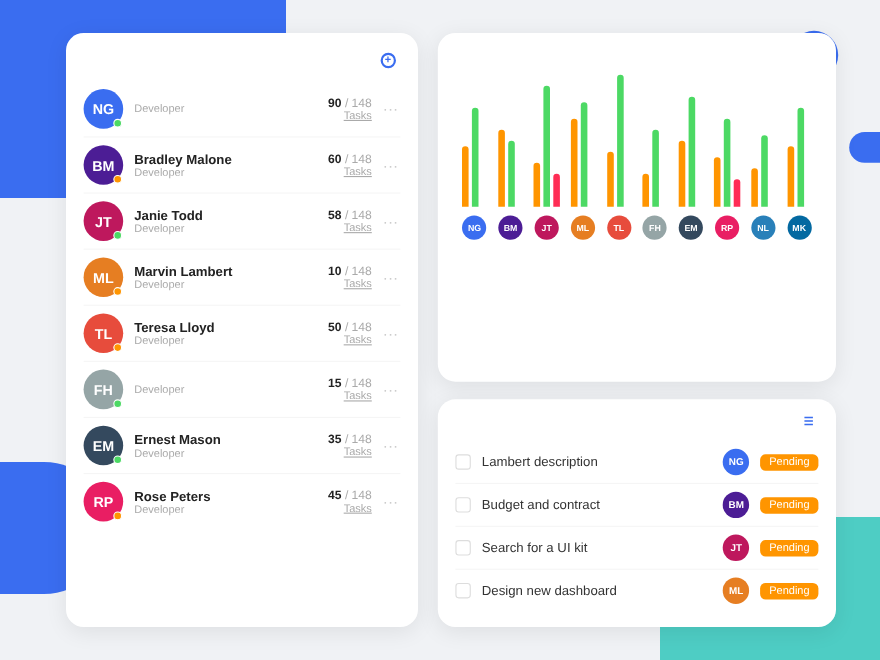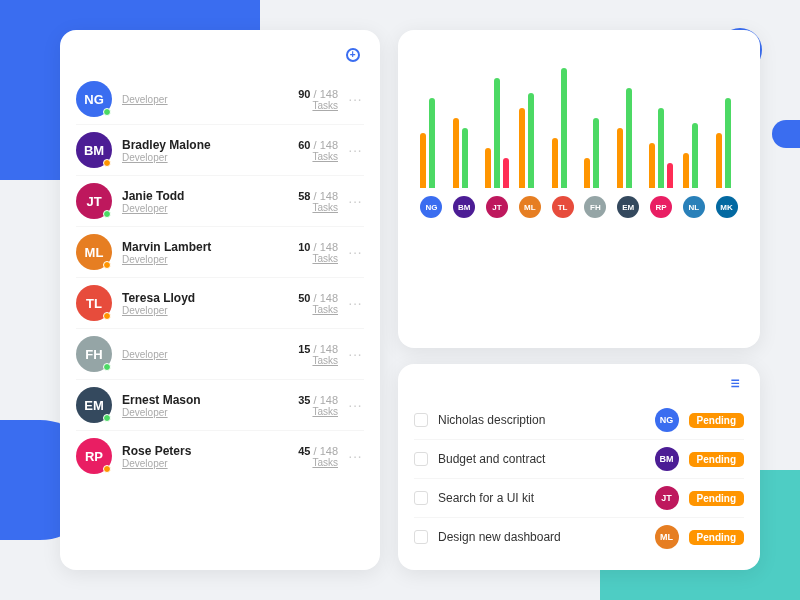"Developer" .member-role { text-decoration: underline -> none }
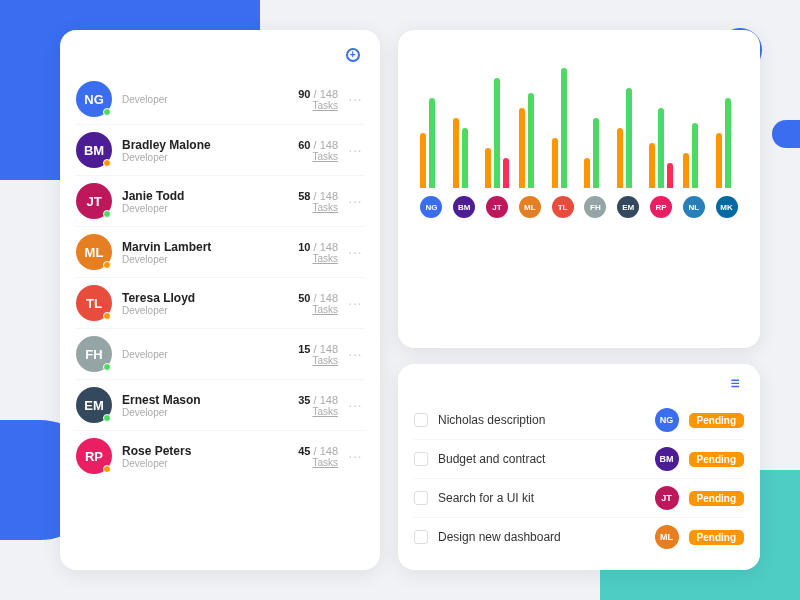"Nicholas description" div.task-name { text: Nicholas -> Lambert }
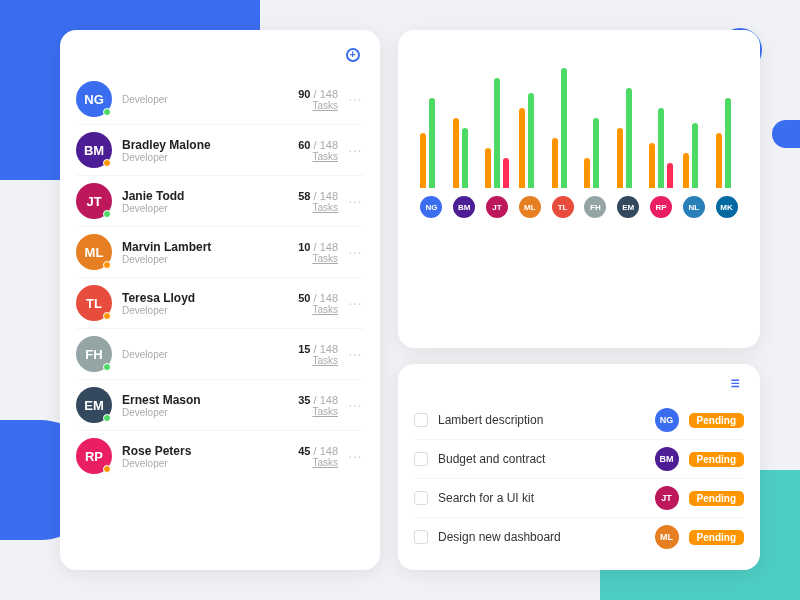"Pending" .task-badge { font-weight: 700 -> 400 }
